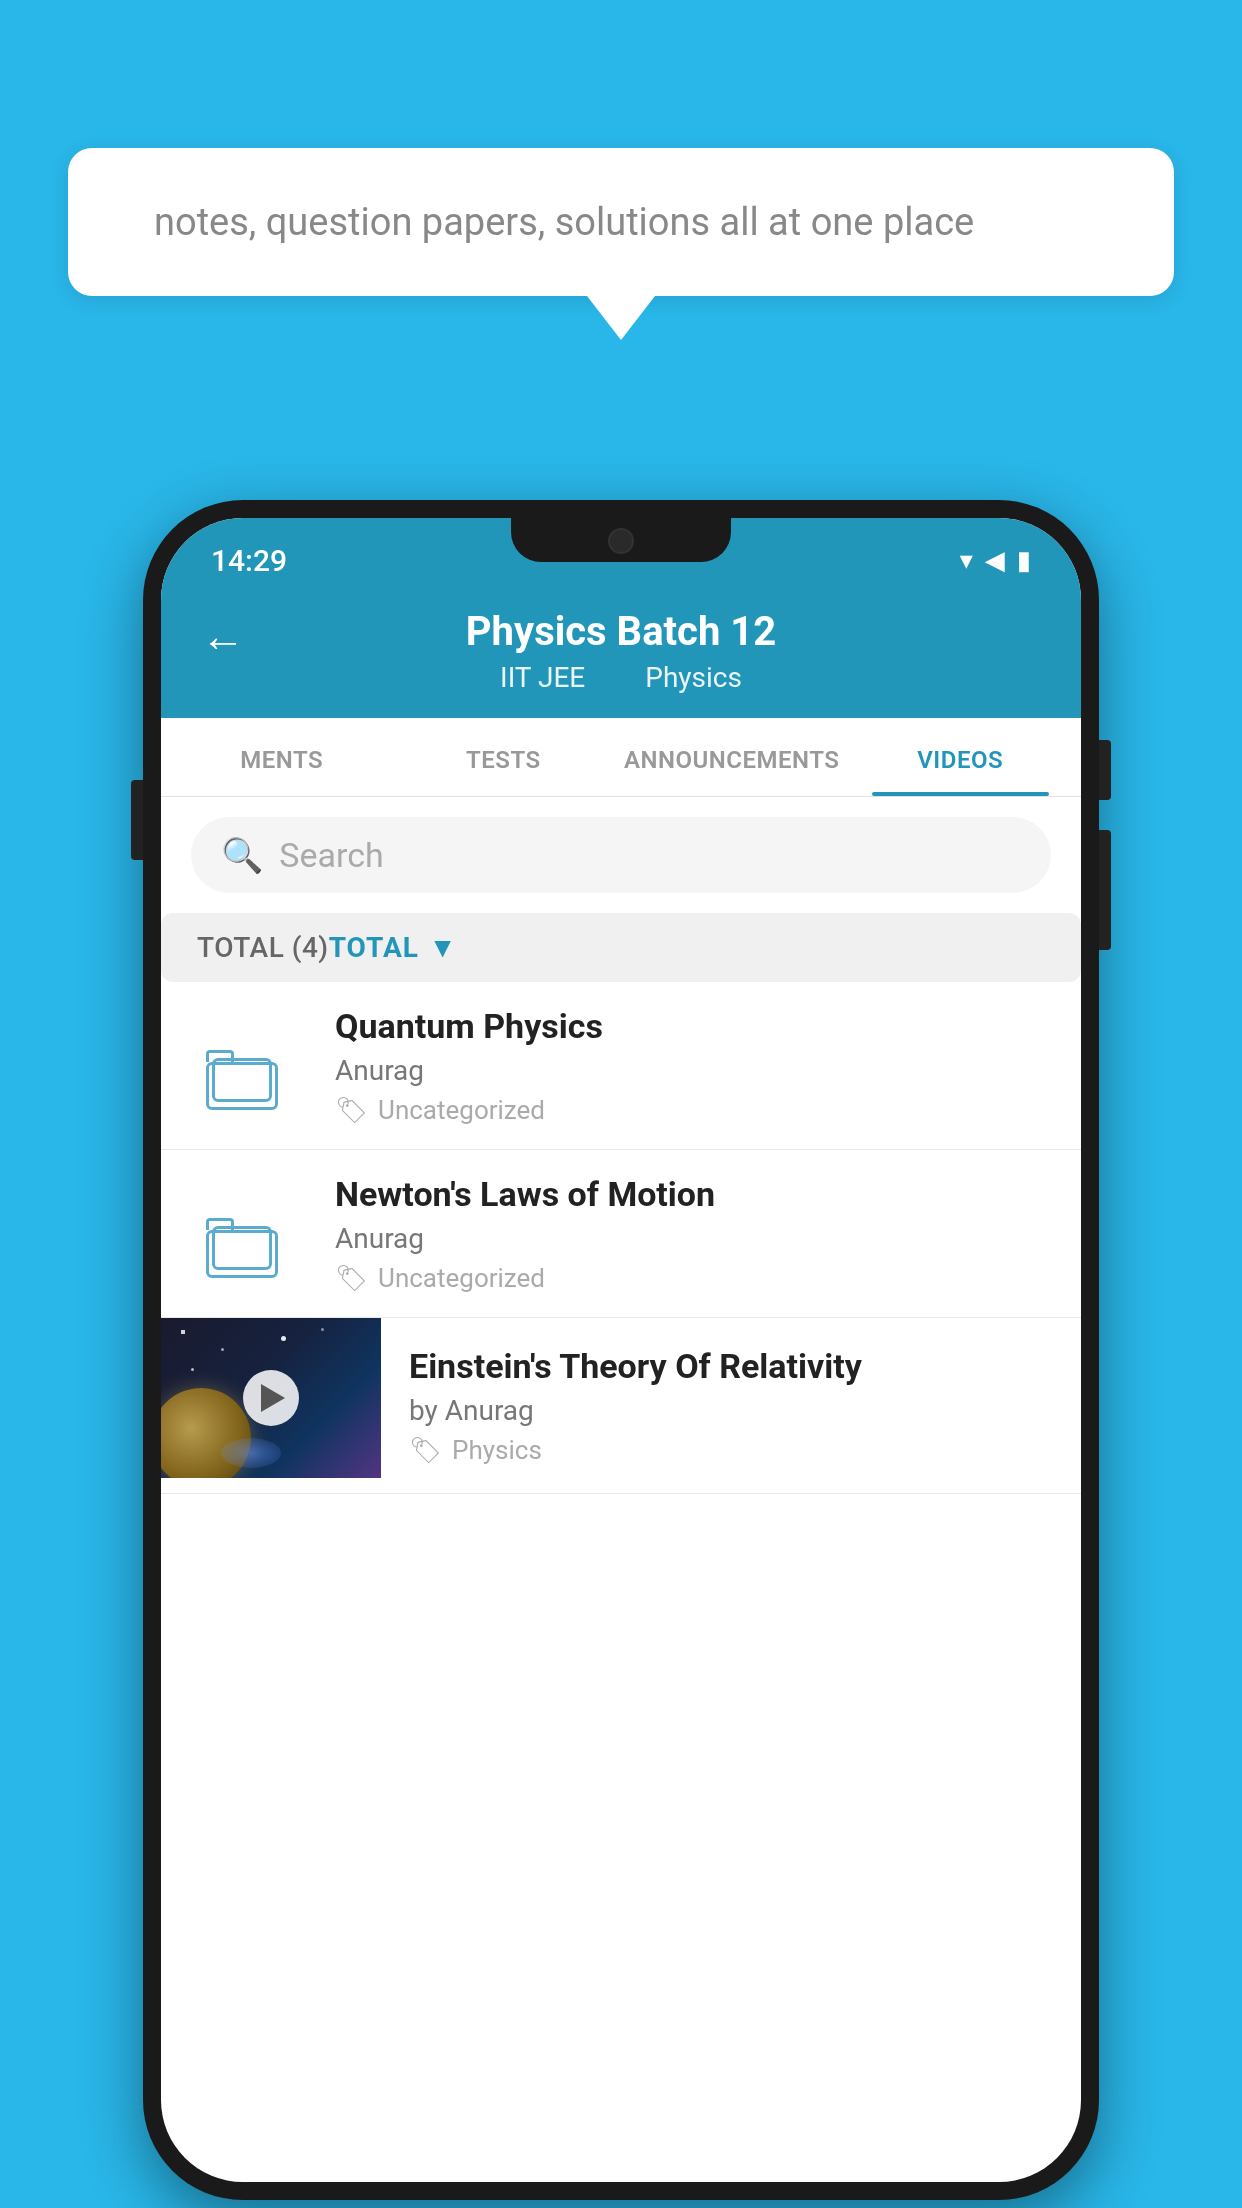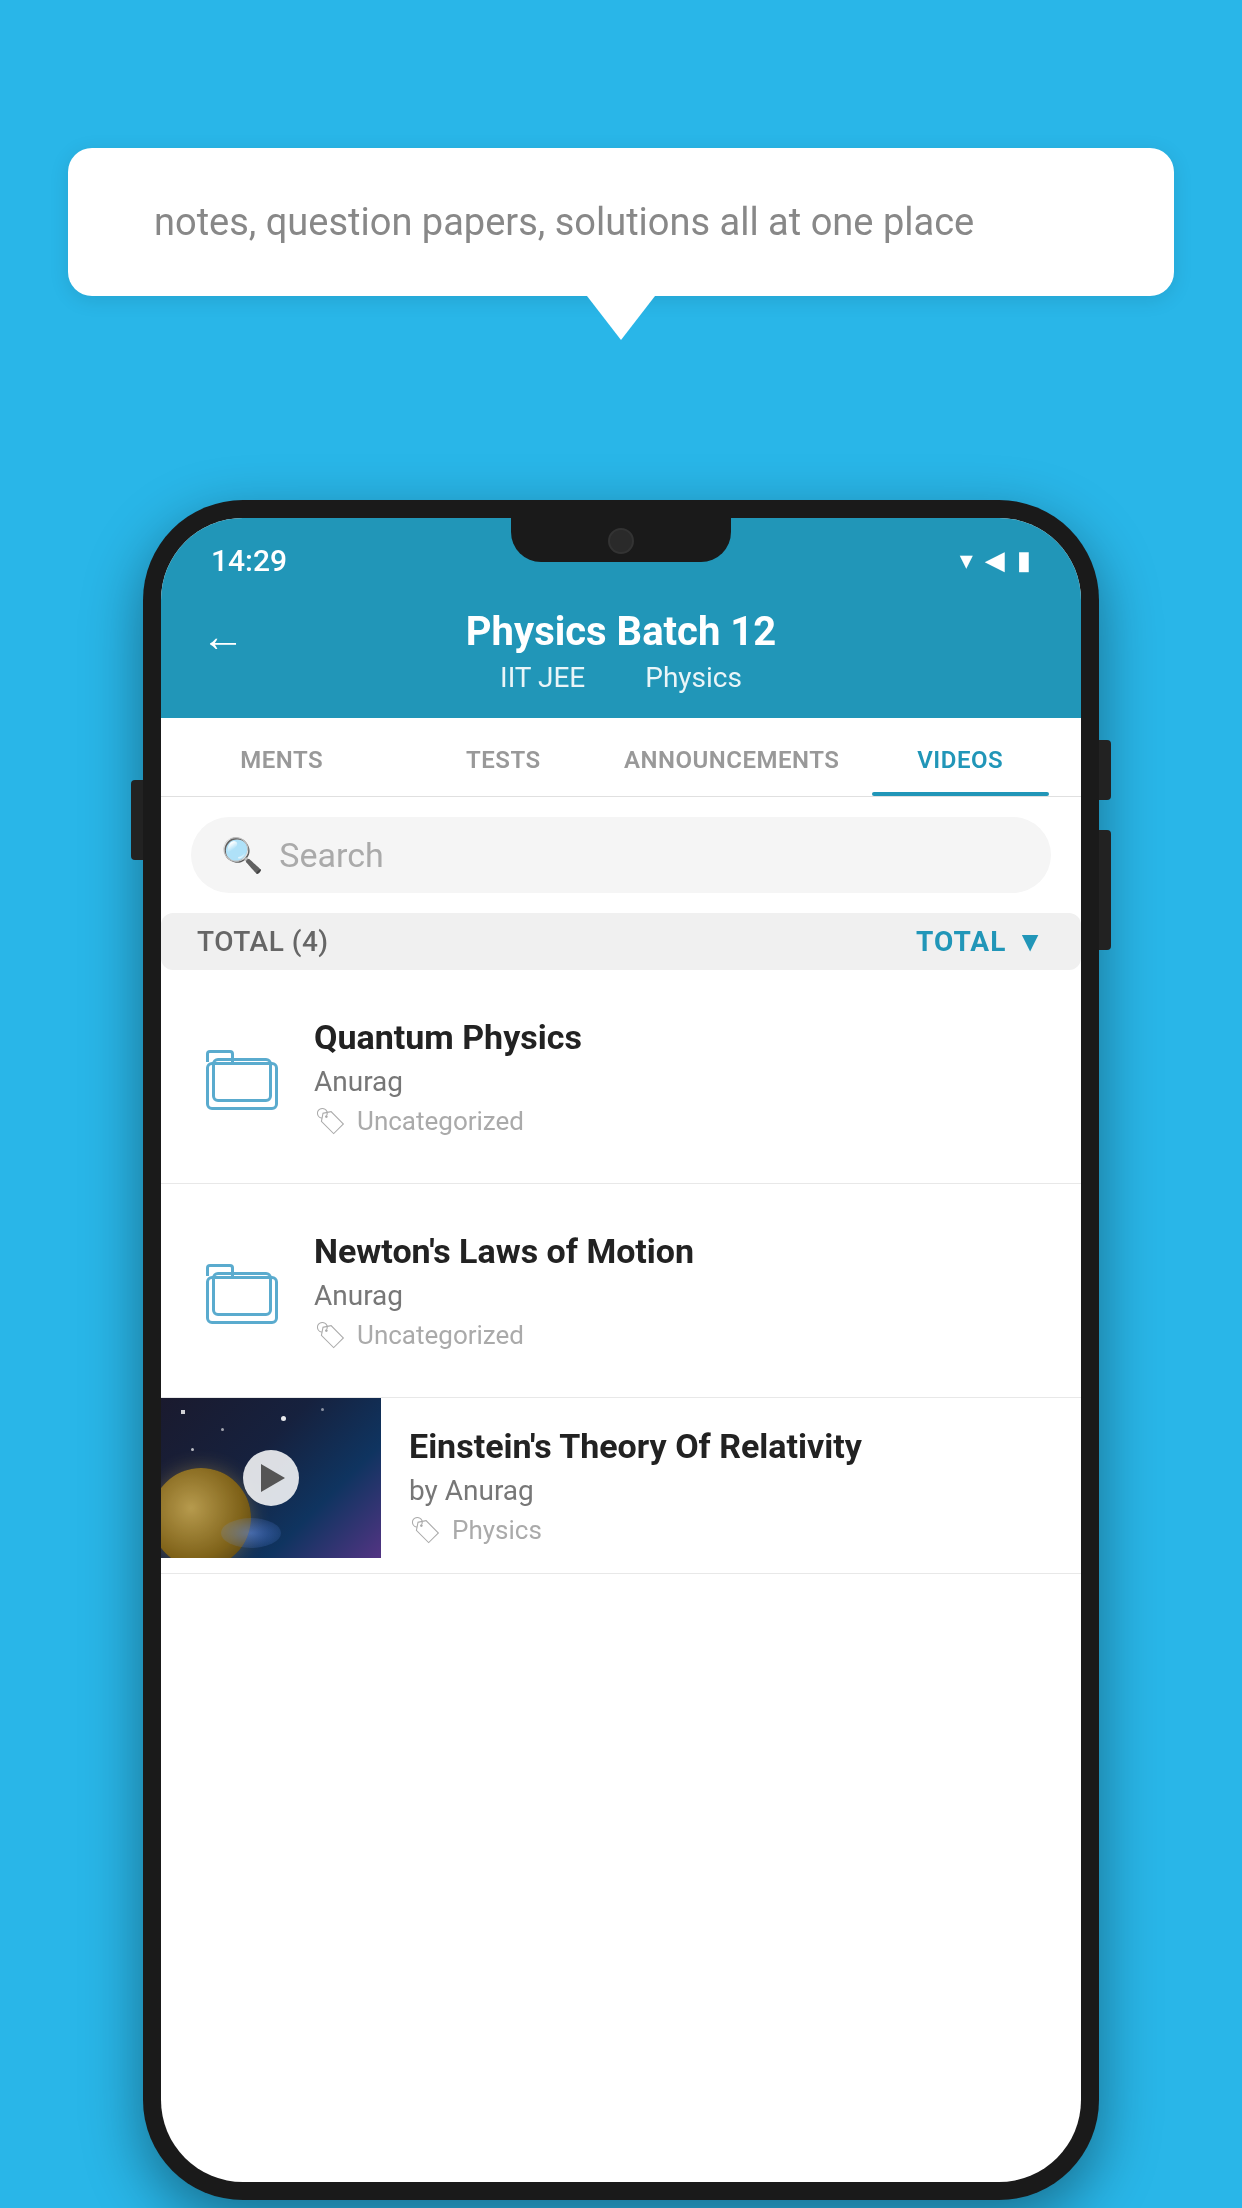"TOTAL (4)" .filter-bar { justify-content: space-between -> flex-start; padding: 12px 36px -> 18px 36px }
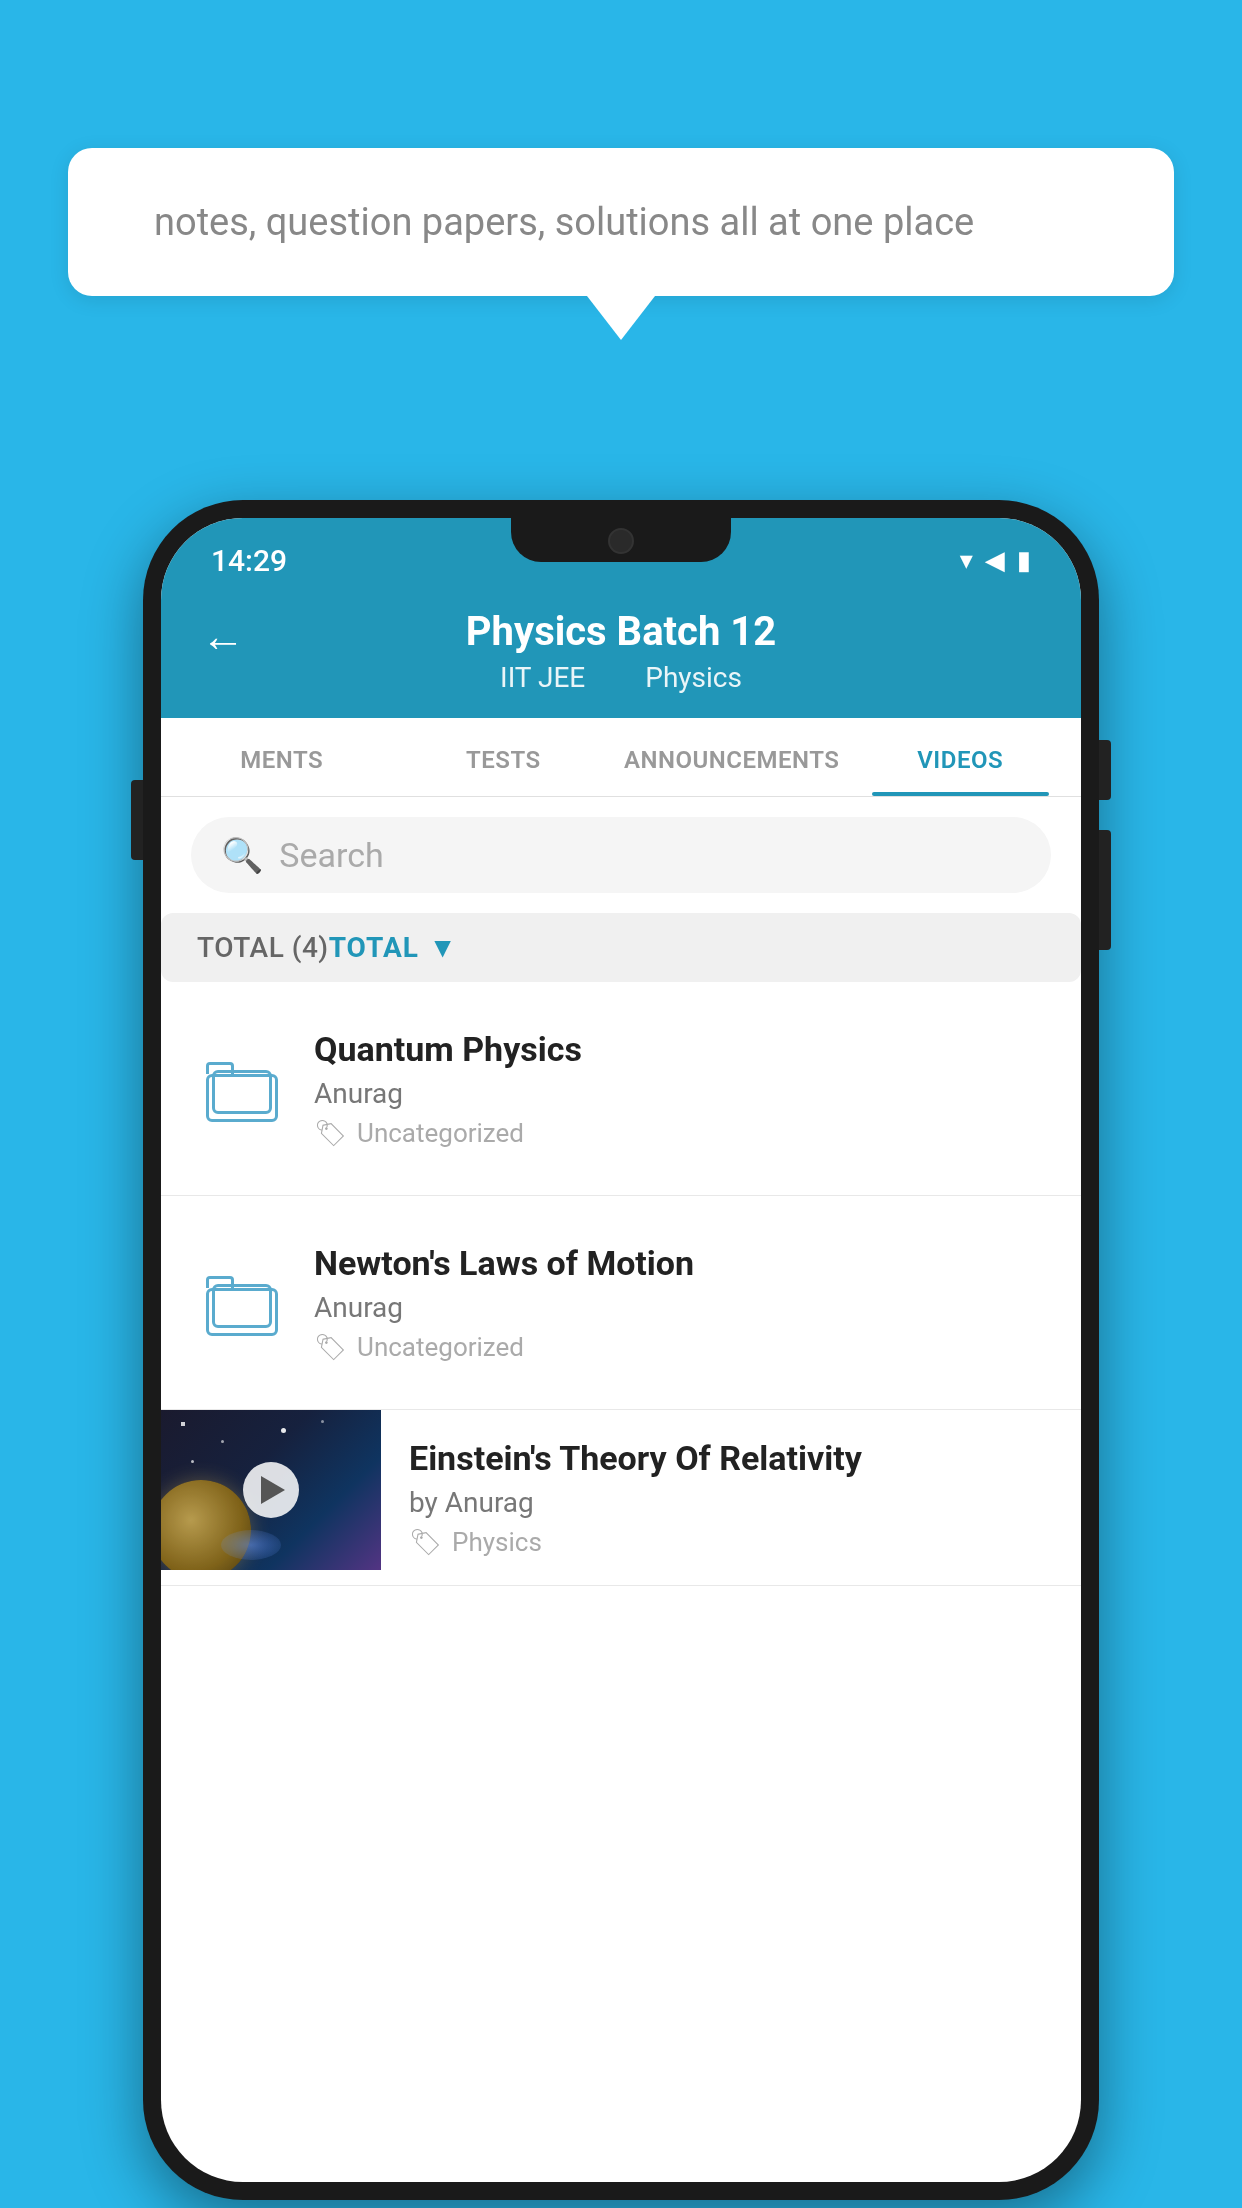"Quantum Physics" .list-item { align-items: center -> flex-end; gap: 27px -> 48px; padding: 47px 36px -> 24px 36px }
